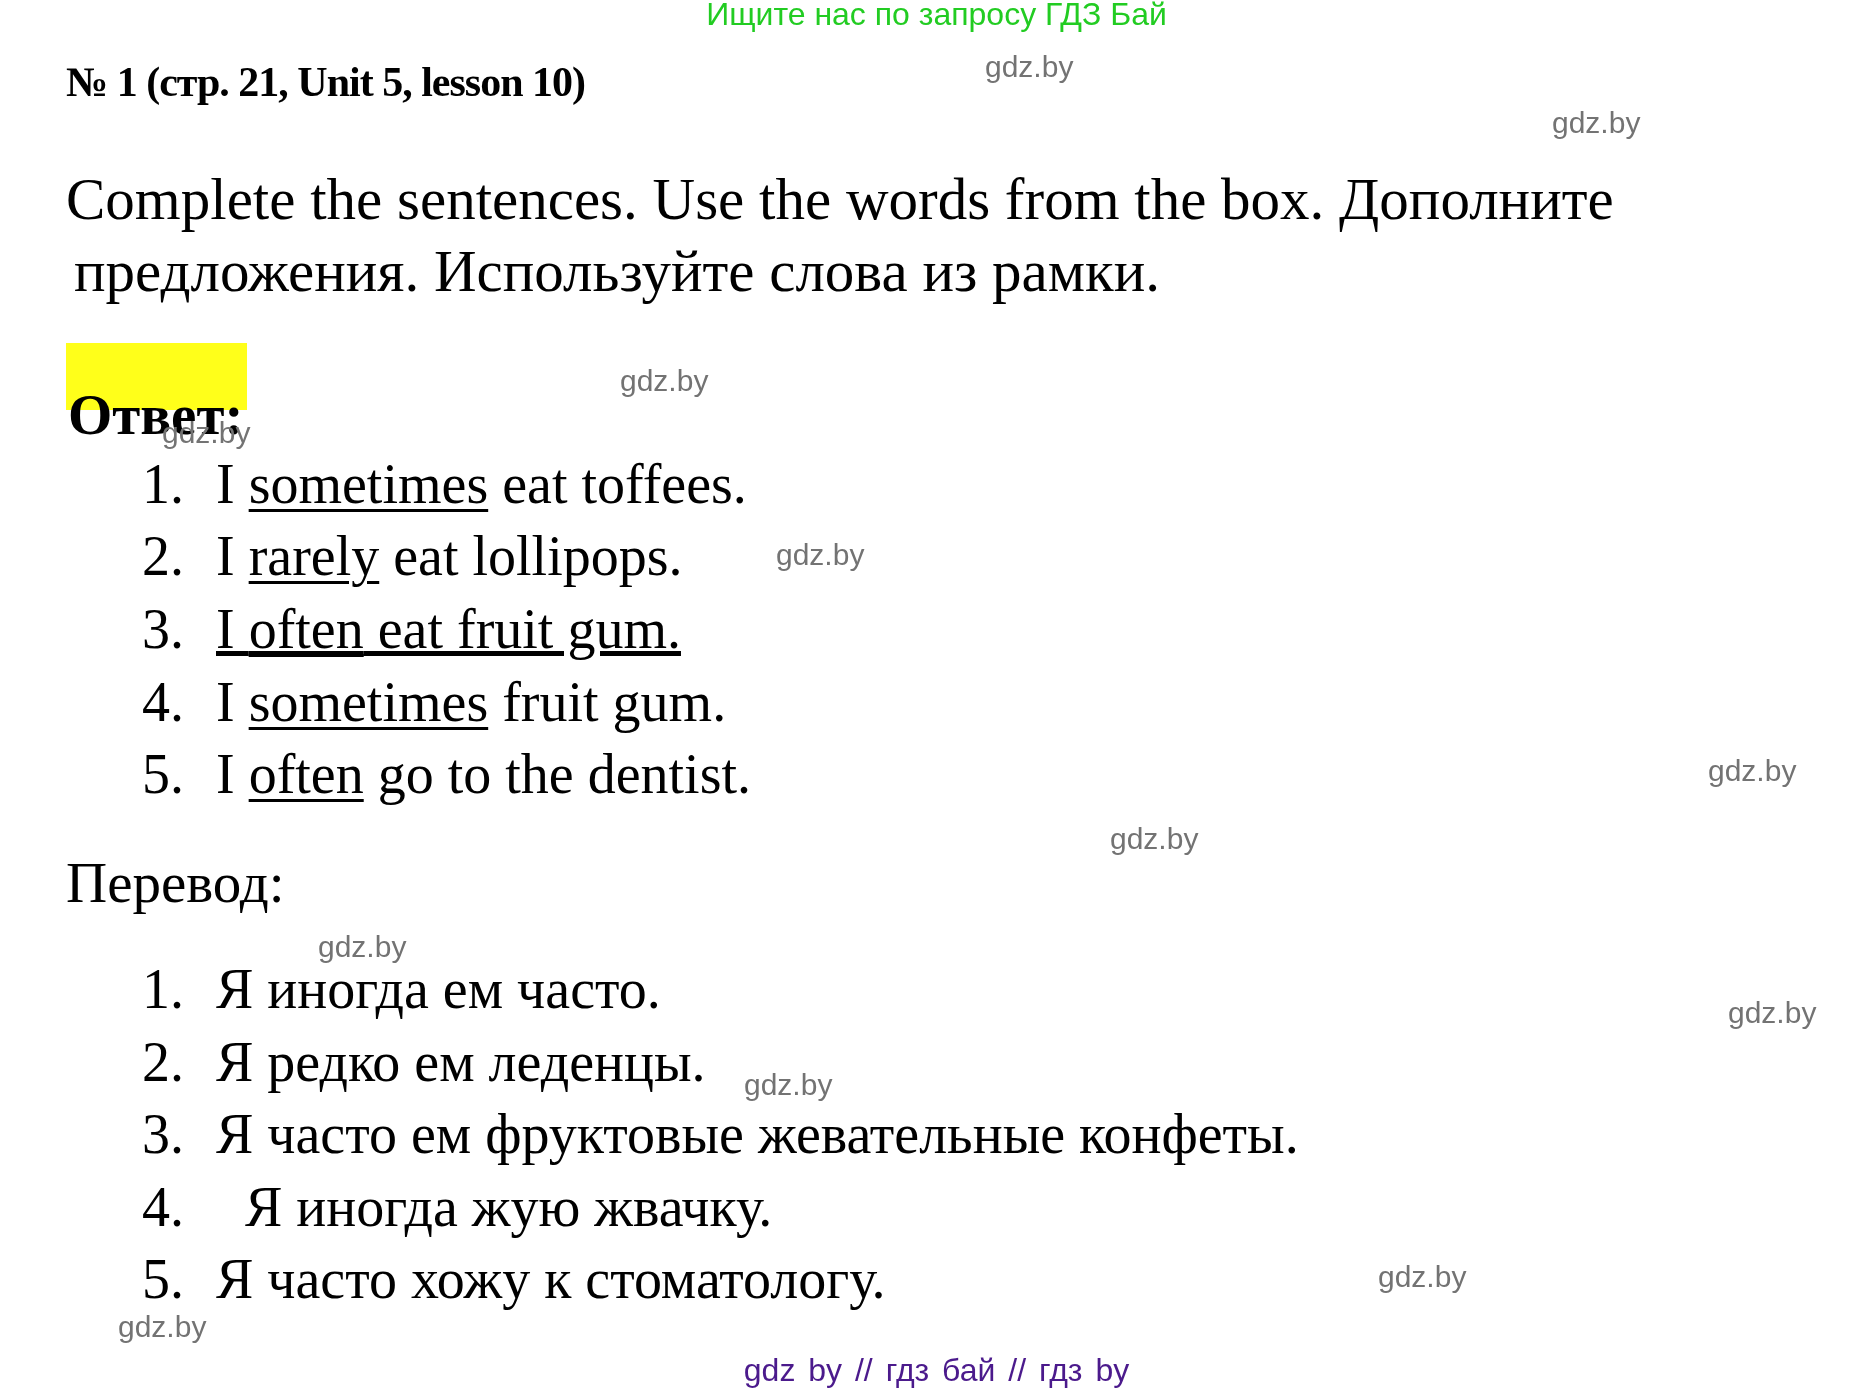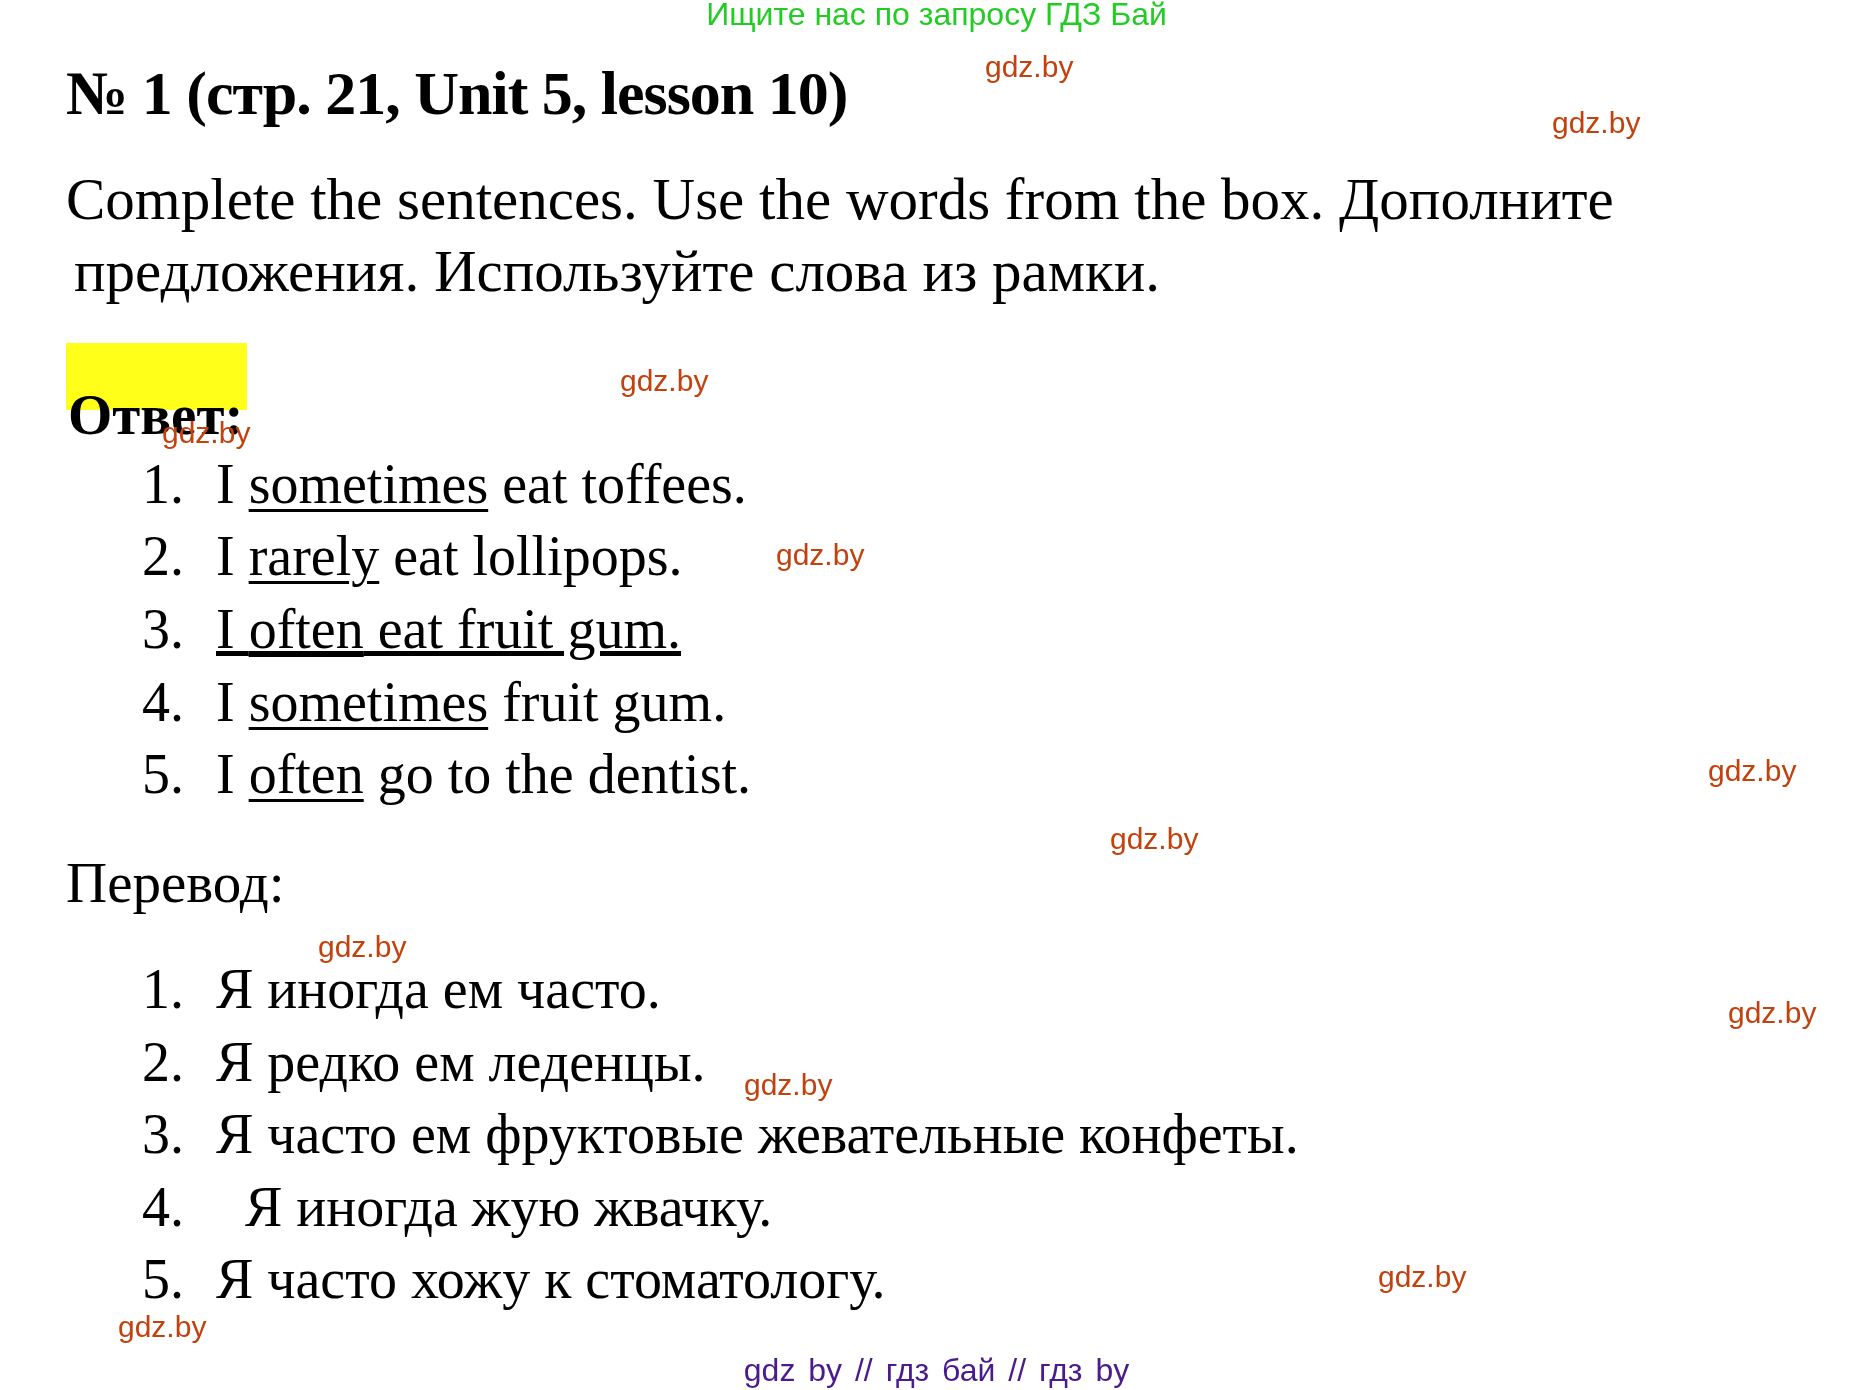"№ 1 (стр. 21, Unit" .title { font-size: 62px -> 42px }
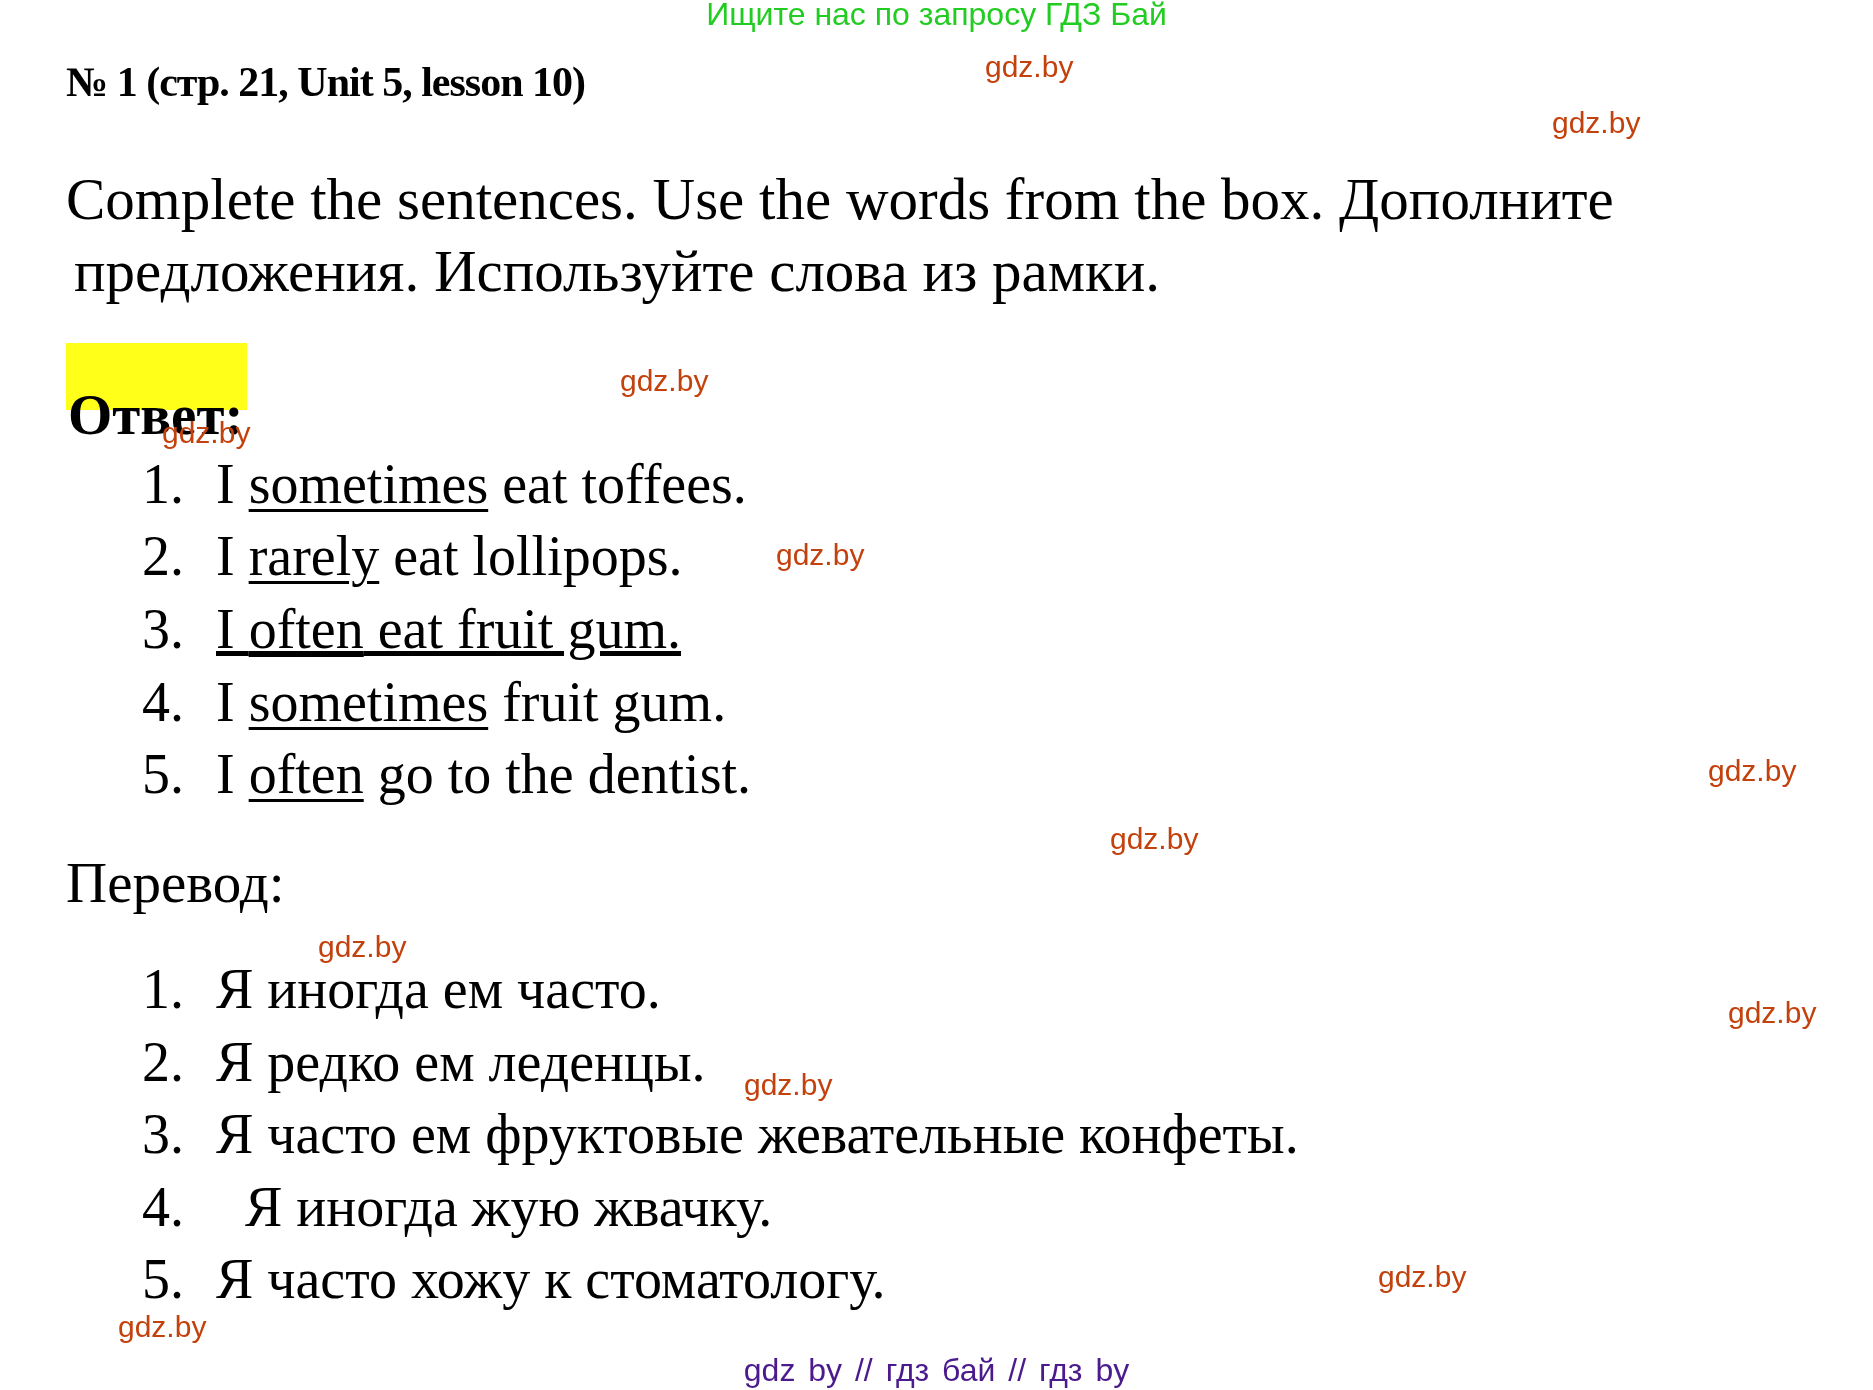"gdz.by" .wm { color: #c2410c -> #737373 }
